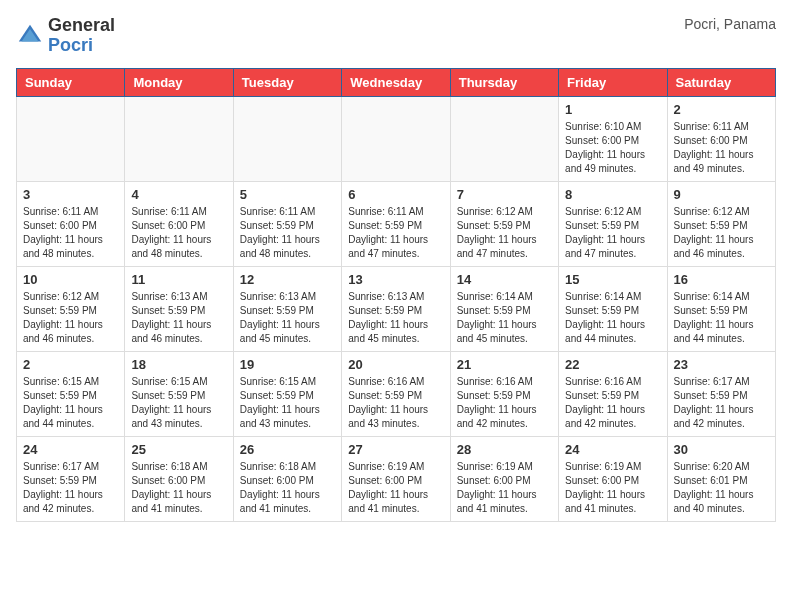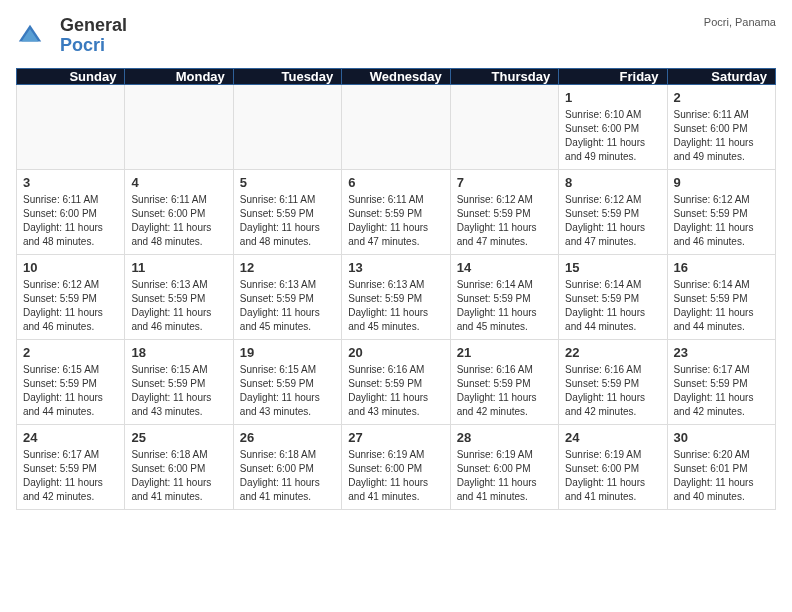"General" .logo-text { margin-left: 12px -> none }
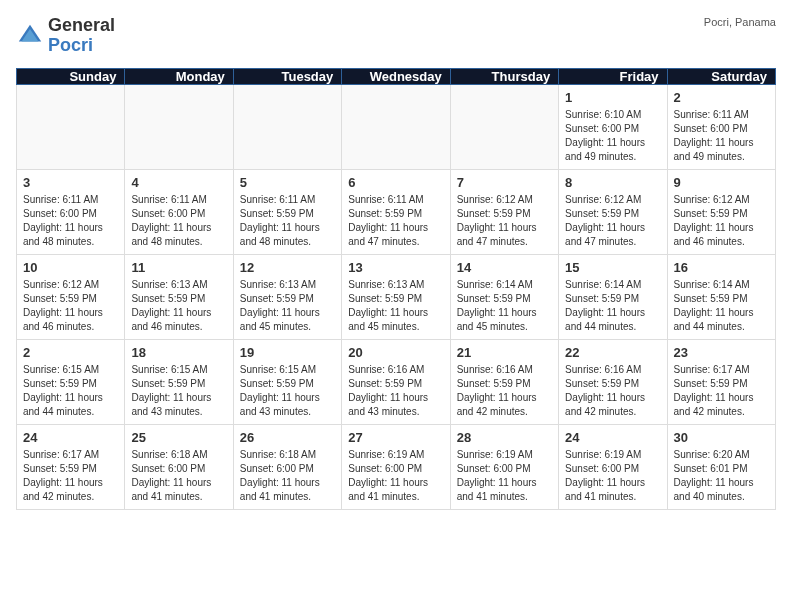"Pocri, Panama" .location { font-size: 11px -> 14px }
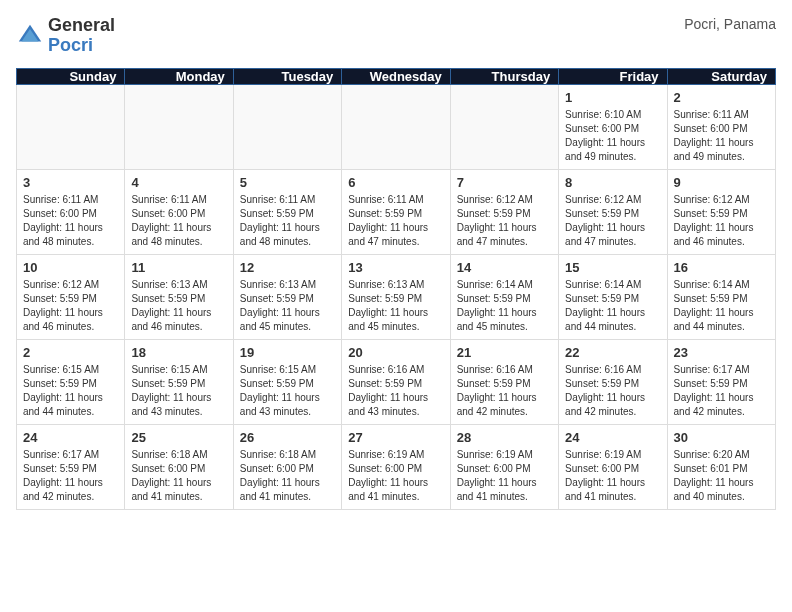"Sunday" .calendar th { background: #0f172a -> #ef4444; padding: 0 8px -> 6px 8px; text-align: right -> left }
